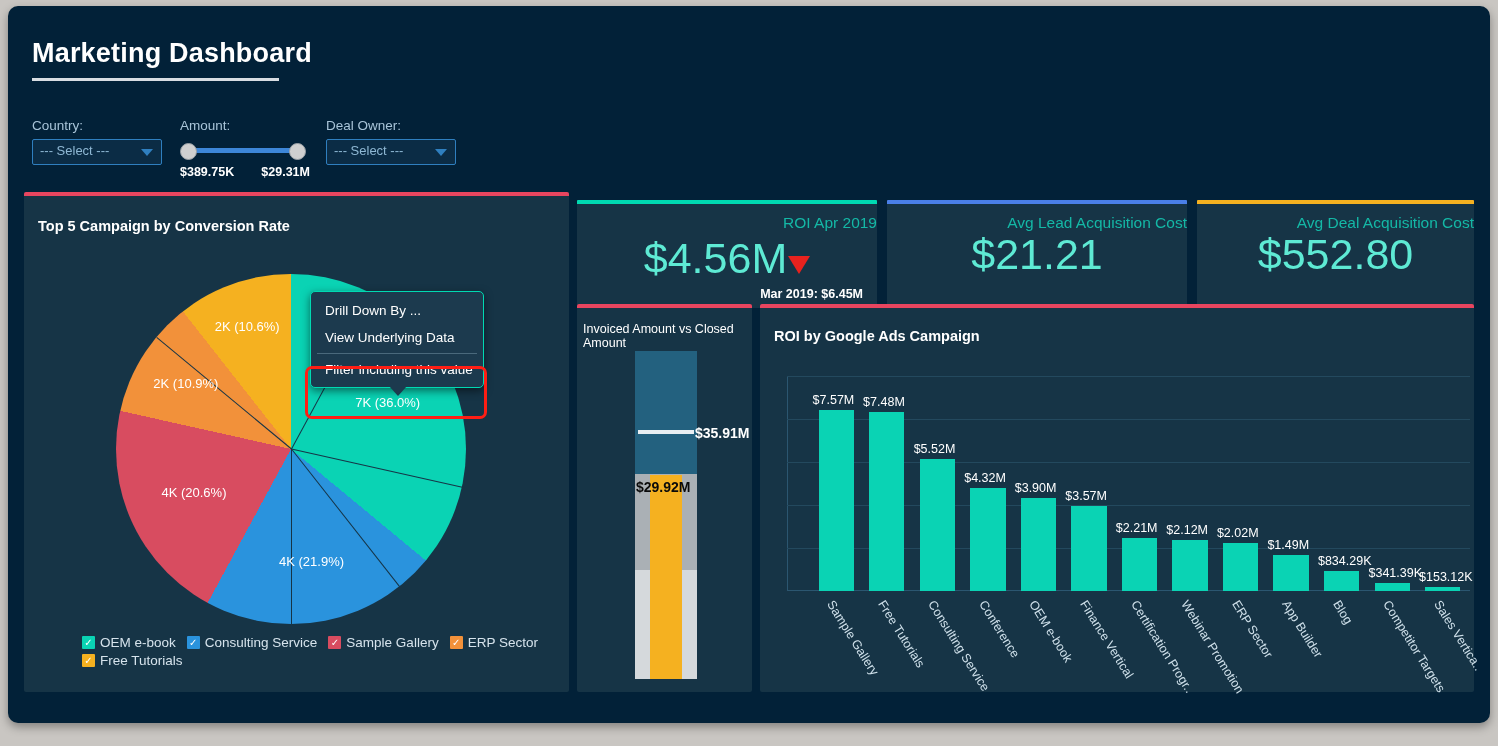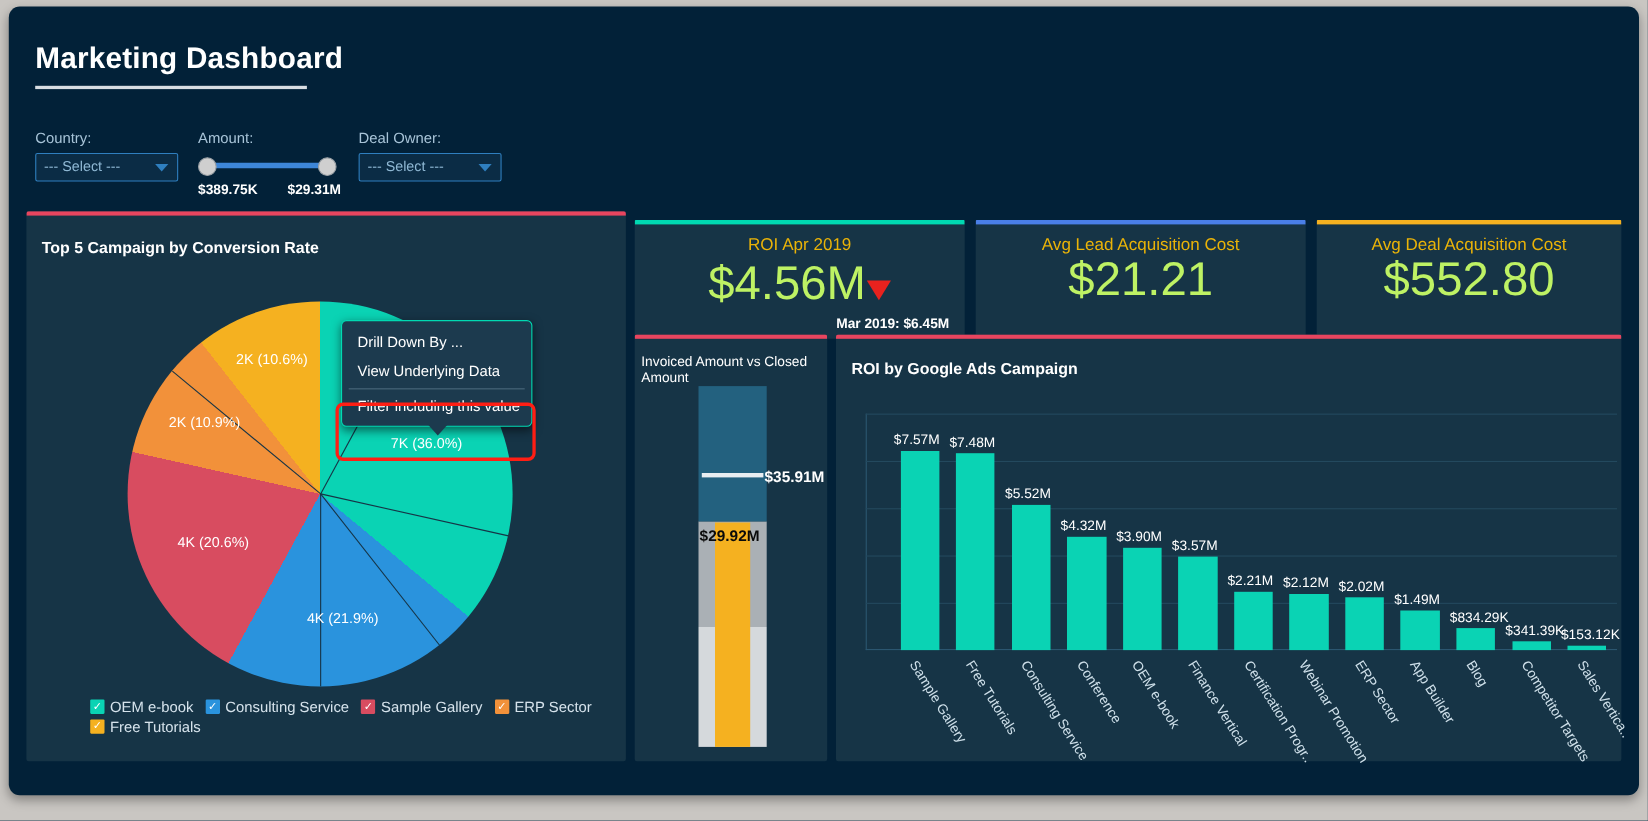"ROI Apr 2019" .kpi-label { color: #eab308 -> #14b8a6; text-align: center -> right }
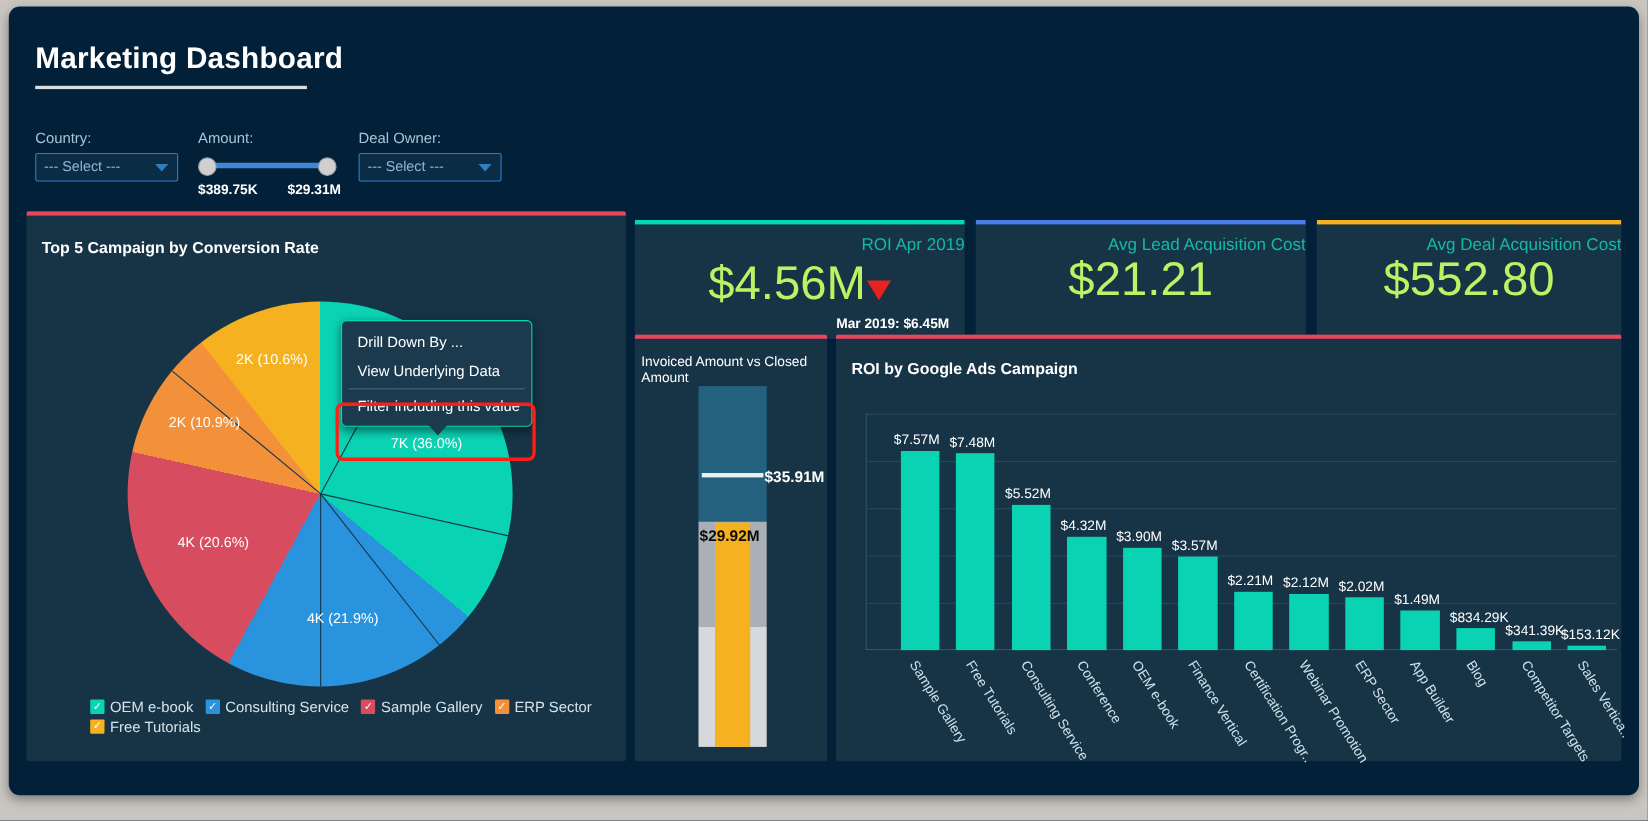"$4.56M" .kpi-value { color: #bef264 -> #5eead4 }
